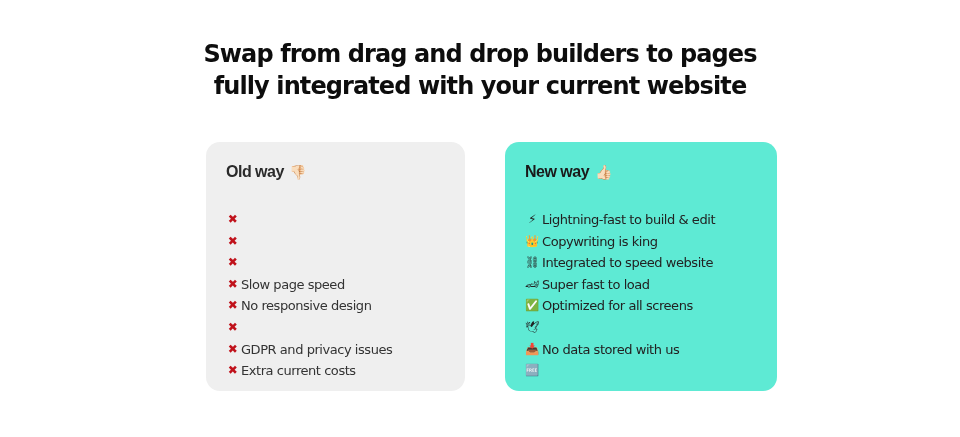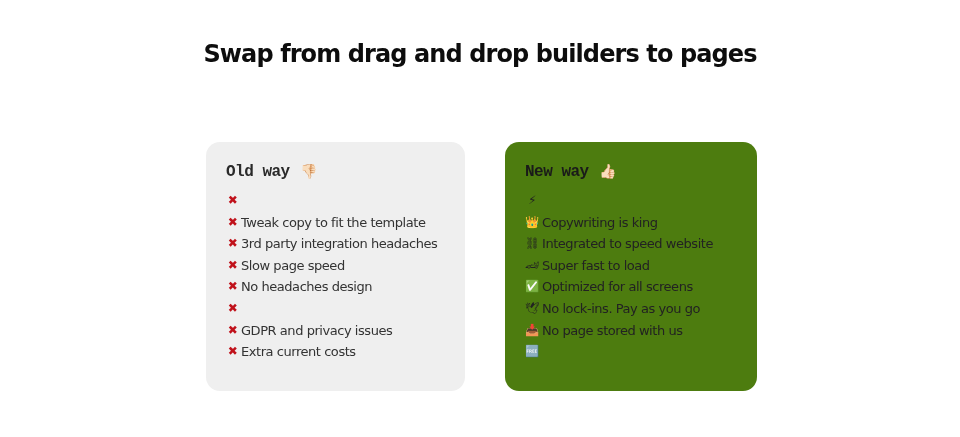"fully integrated with your current" div { html: none -> <div>fully integrated with your current website</div> }
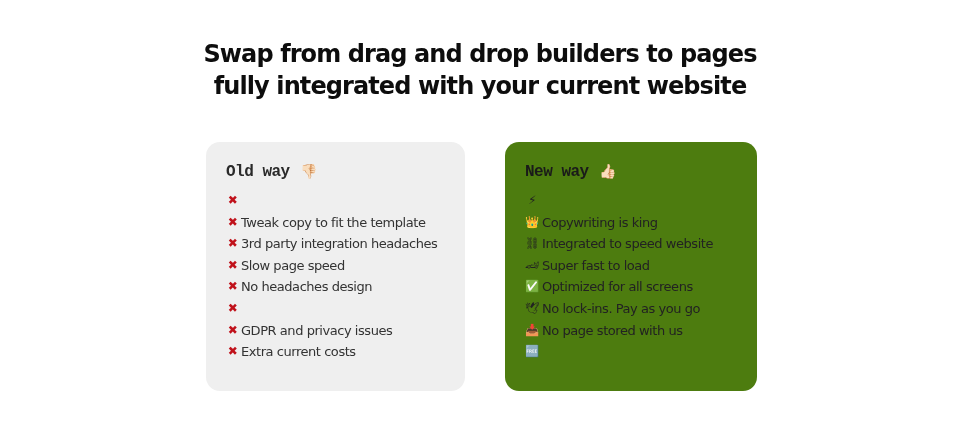"Old way 👎🏻" .card-title { font-family: Liberation Mono, monospace -> Liberation Sans, sans-serif; margin-bottom: 6px -> 25px }
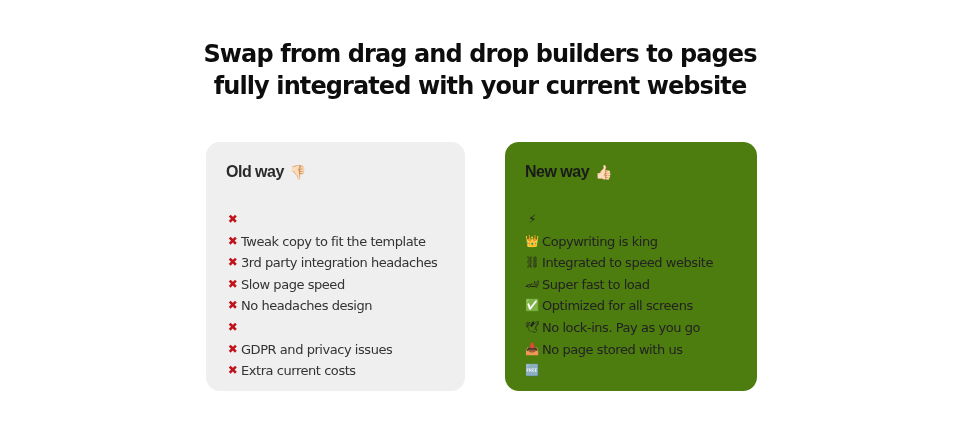"New way 👍🏻" .card.new { background: #4d7c0f -> #5eead4; width: 252px -> 272px }
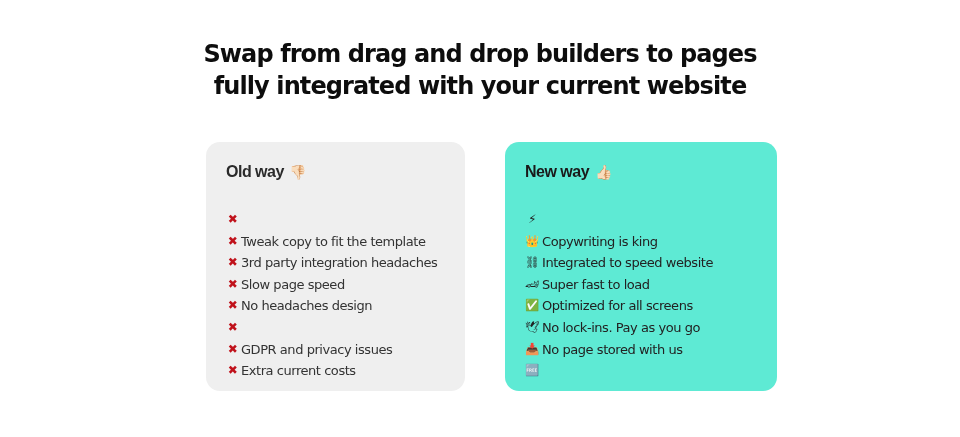"Lightning-fast to build & edit" span { html: none -> <span>Lightning-fast to build &amp; edit</span> }
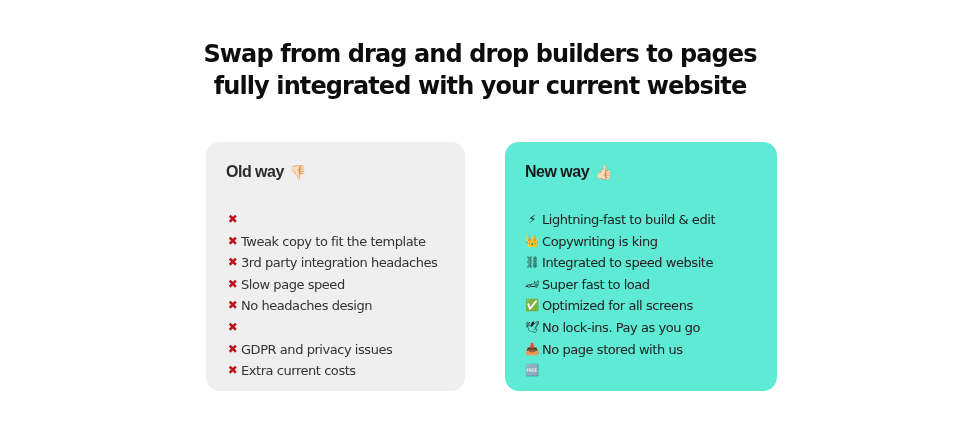"Tweak copy to fit the" span { html: <span>Tweak copy to fit the template</span> -> none }
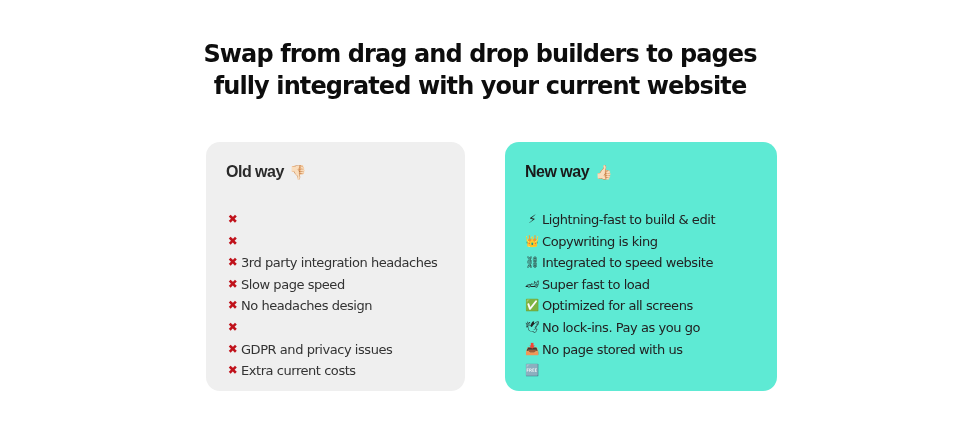"3rd party integration headaches" span { html: <span>3rd party integration headaches</span> -> none }
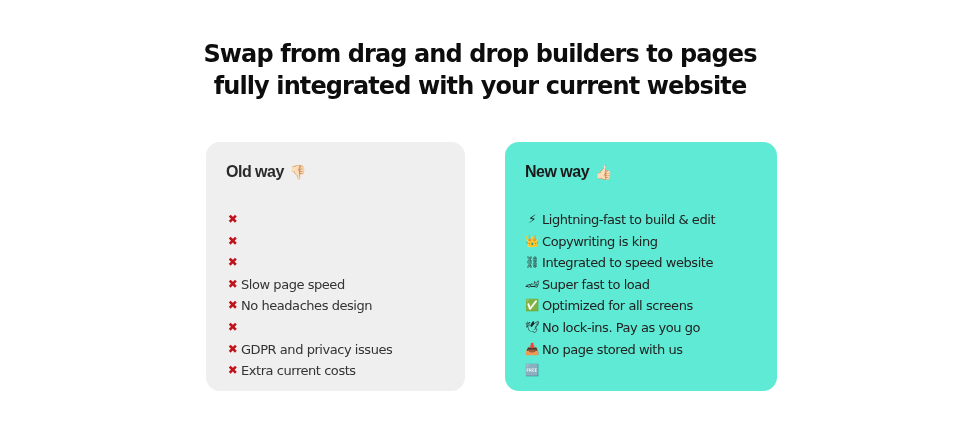"No headaches design" span { text: headaches -> responsive }
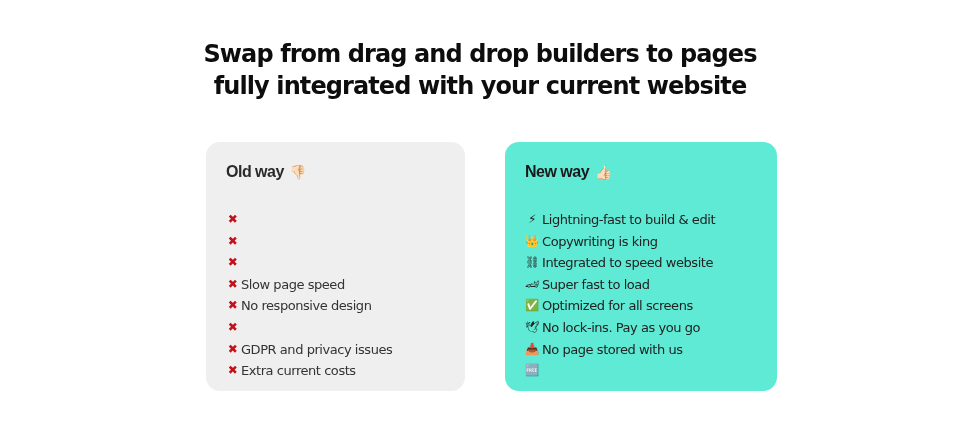"No lock-ins. Pay as you" span { html: <span>No lock-ins. Pay as you go</span> -> none }
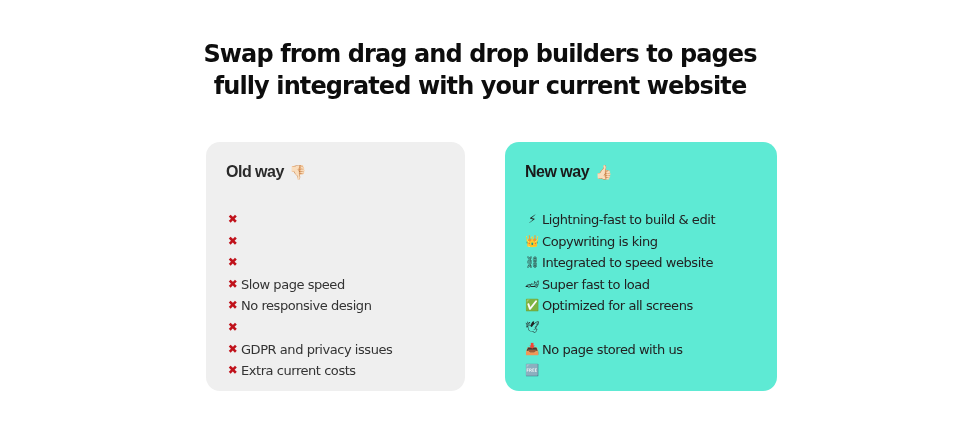"No page stored with us" span { text: page -> data }
